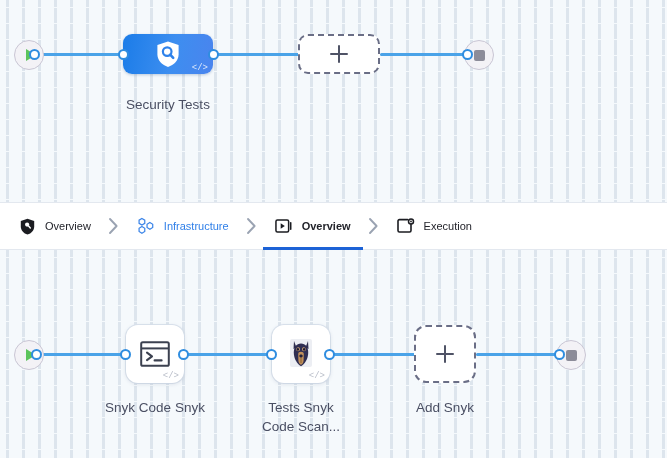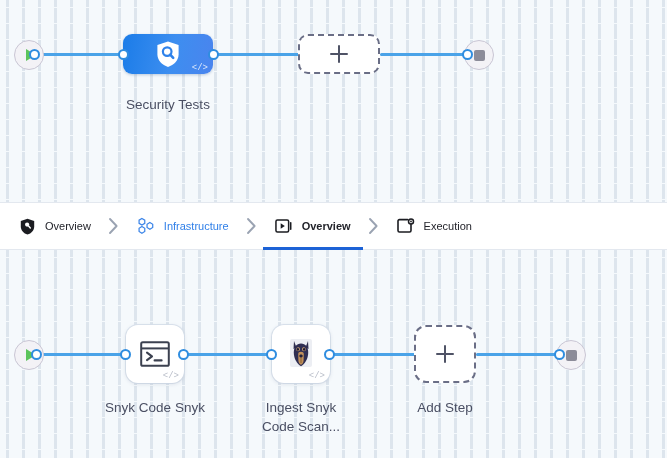"Ingest Snyk" div.caption { text: Ingest -> Tests }
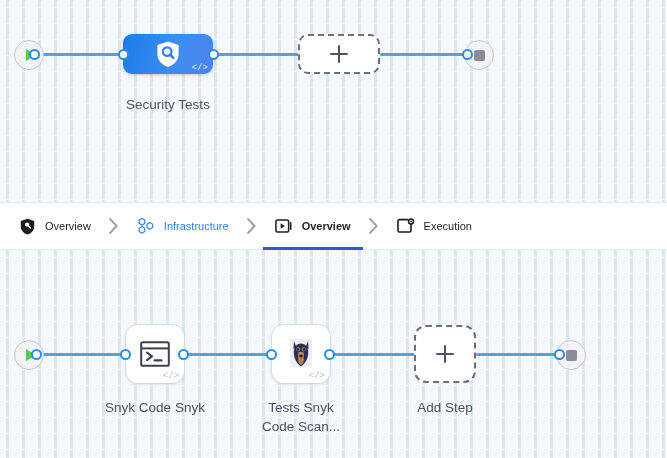"Add Step" div.caption { text: Step -> Snyk }
